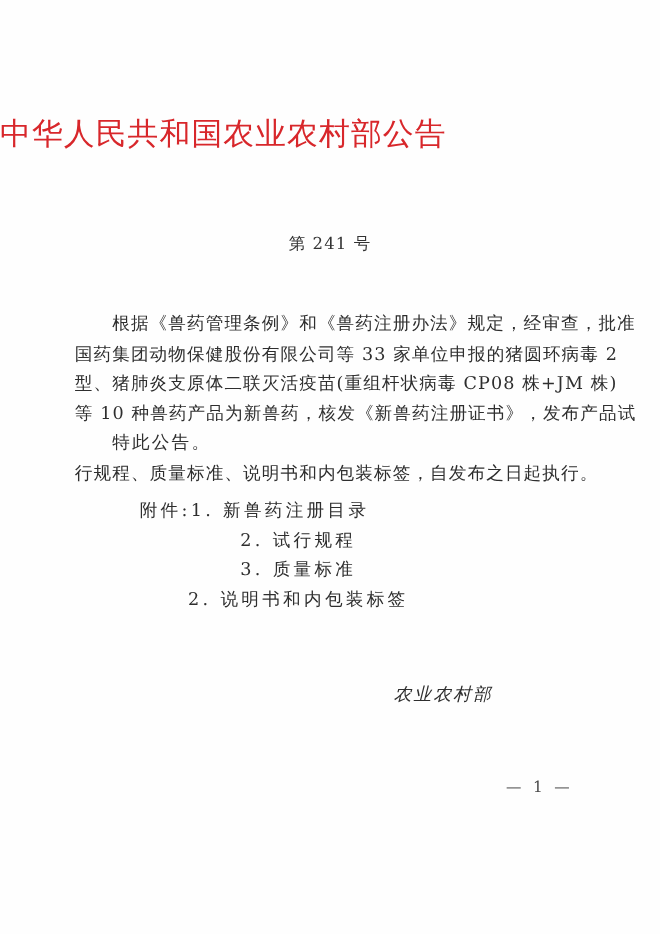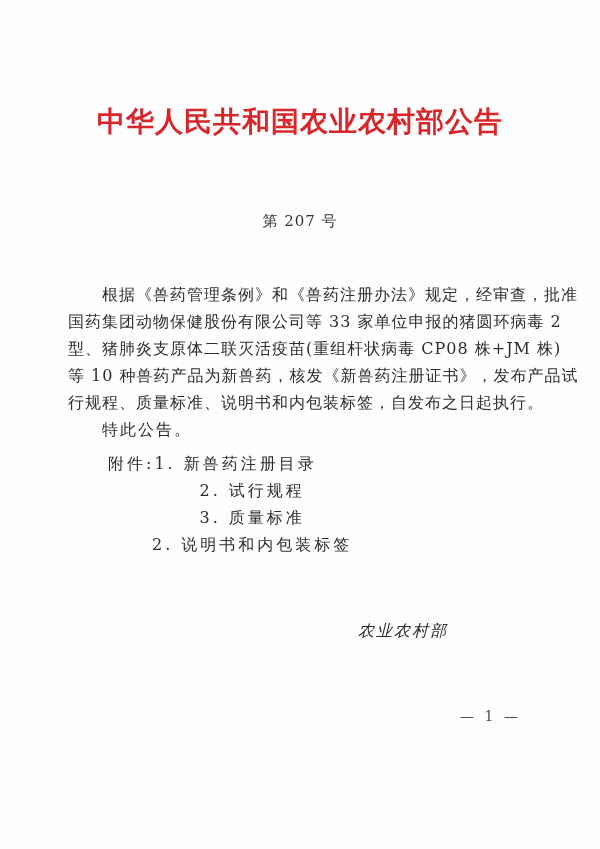"中华人民共和国农业农村部公告" .doc-title { font-weight: bold -> normal; text-align: center -> left }
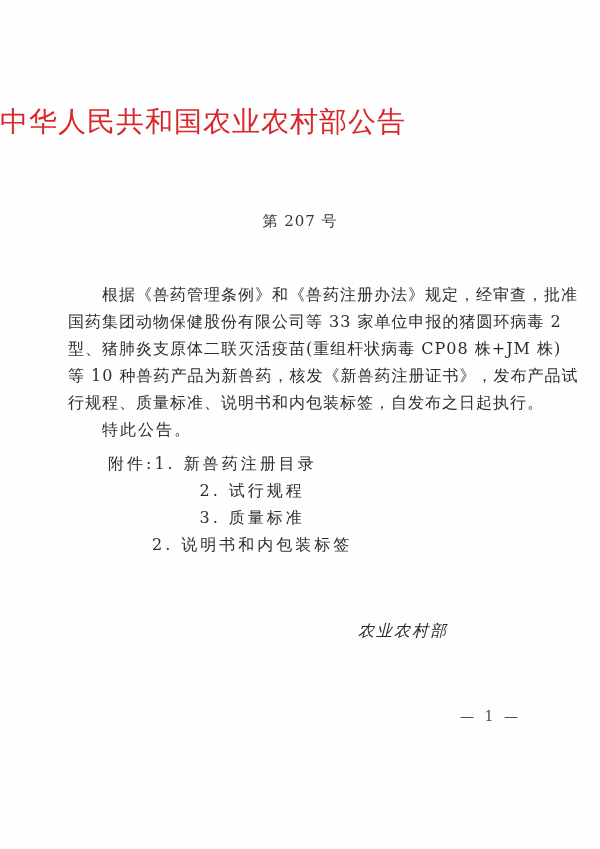"第 207 号" div.doc-number { text: 207 -> 241 }
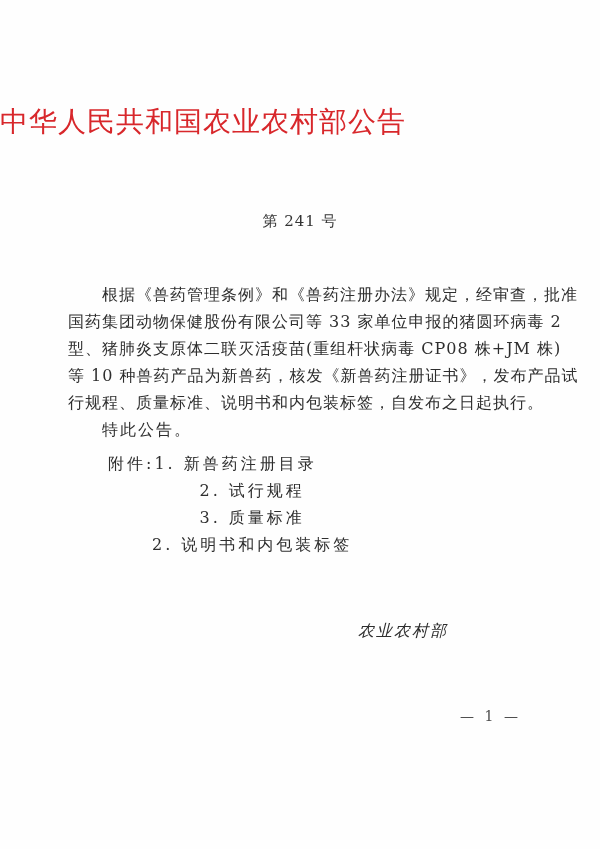"行规程、质量标准、说明书和内包装标签，自发布之日起执行。" div.bline { order: before "特此公告。" -> after "特此公告。" }
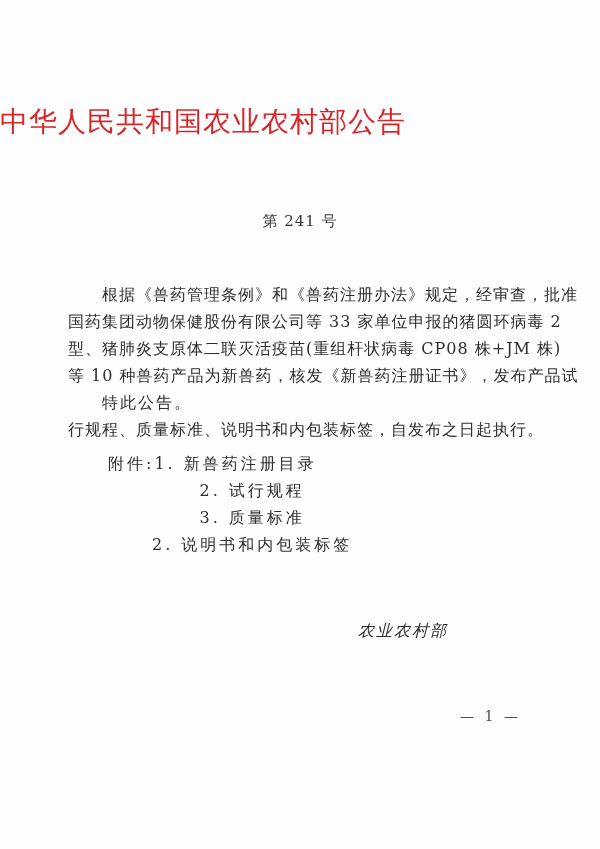"附件:1. 新兽药注册目录" .aline { margin-left: none -> 19px }
